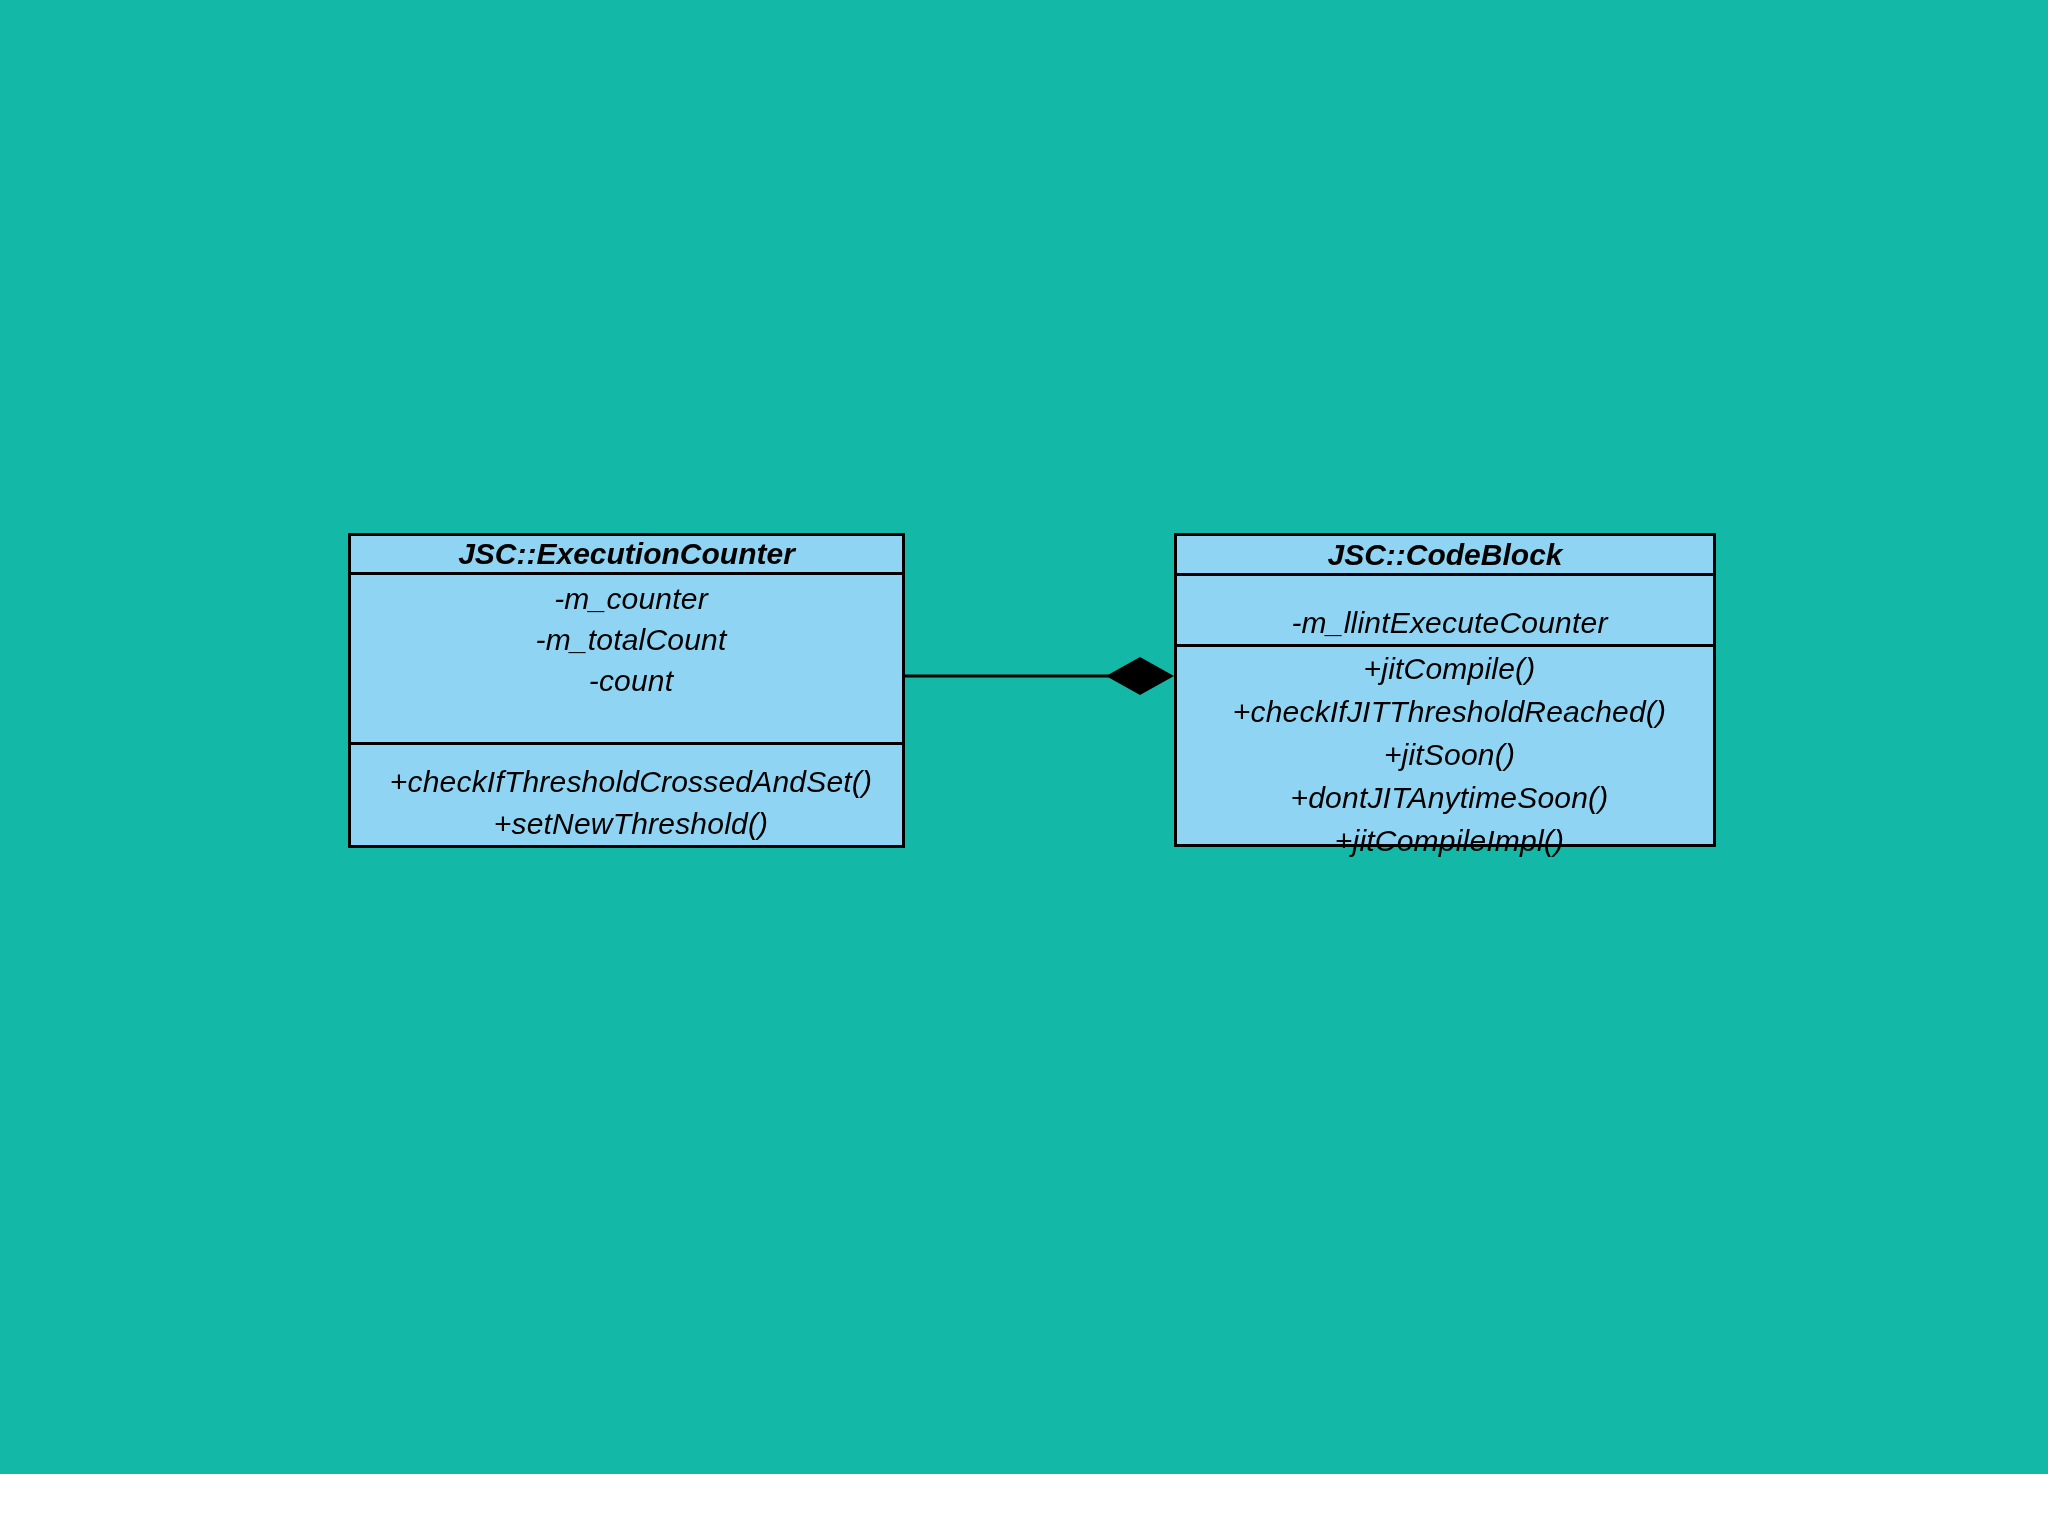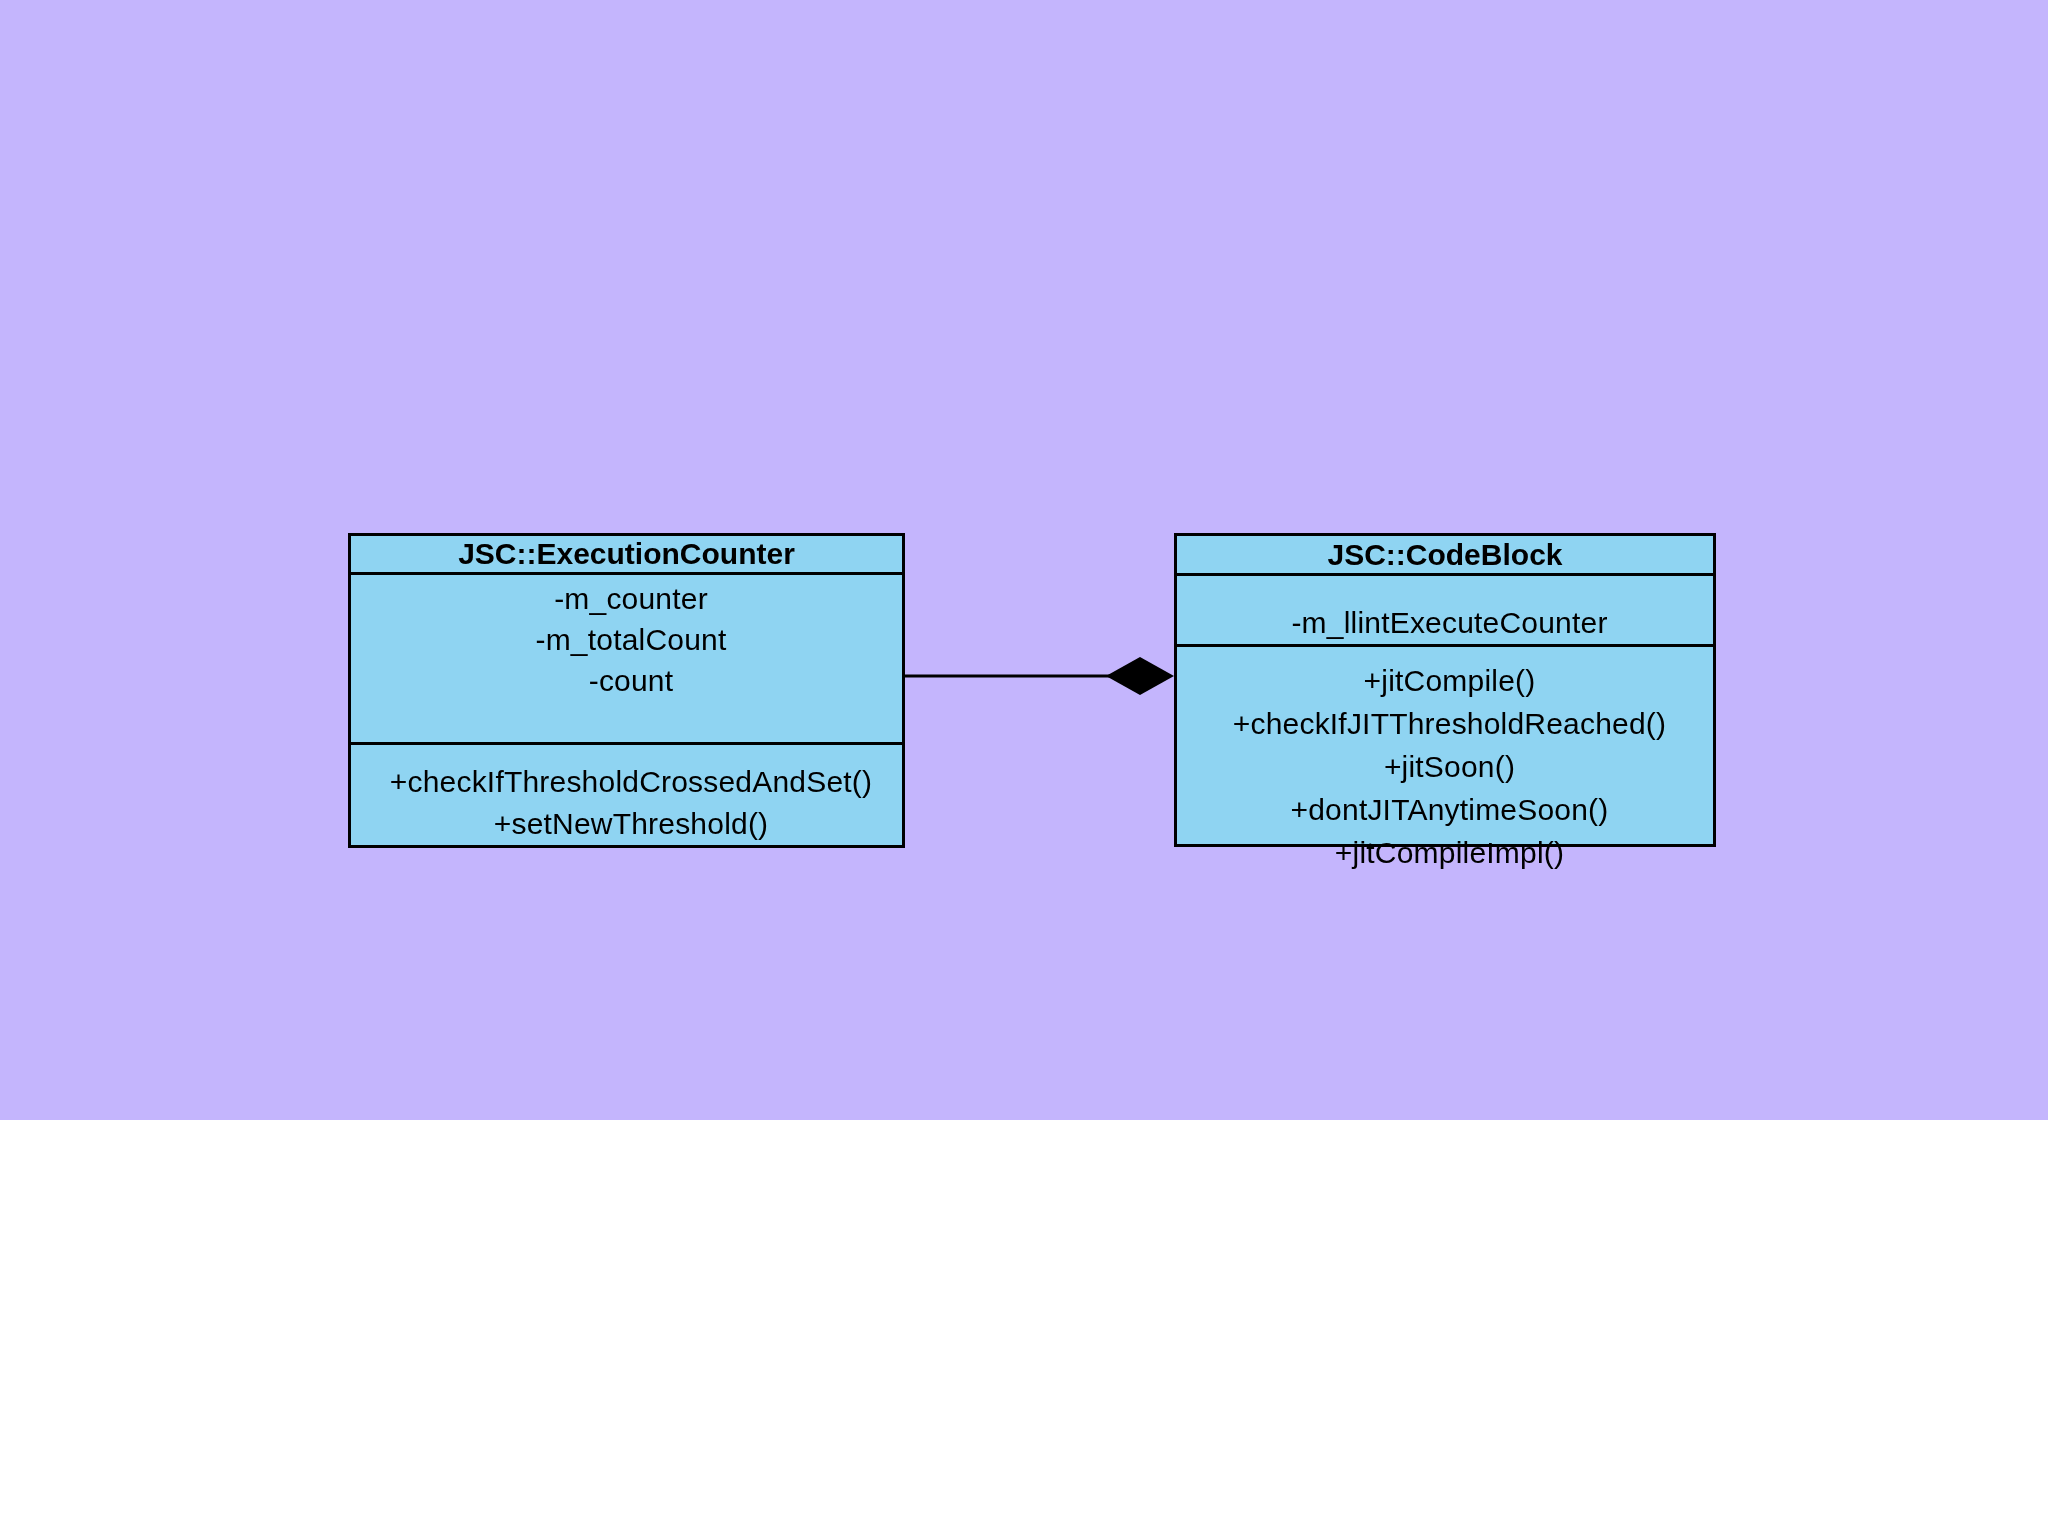"JSC::ExecutionCounter" .canvas { background: #c4b5fd -> #14b8a6; font-style: none -> italic; height: 1120px -> 1474px }
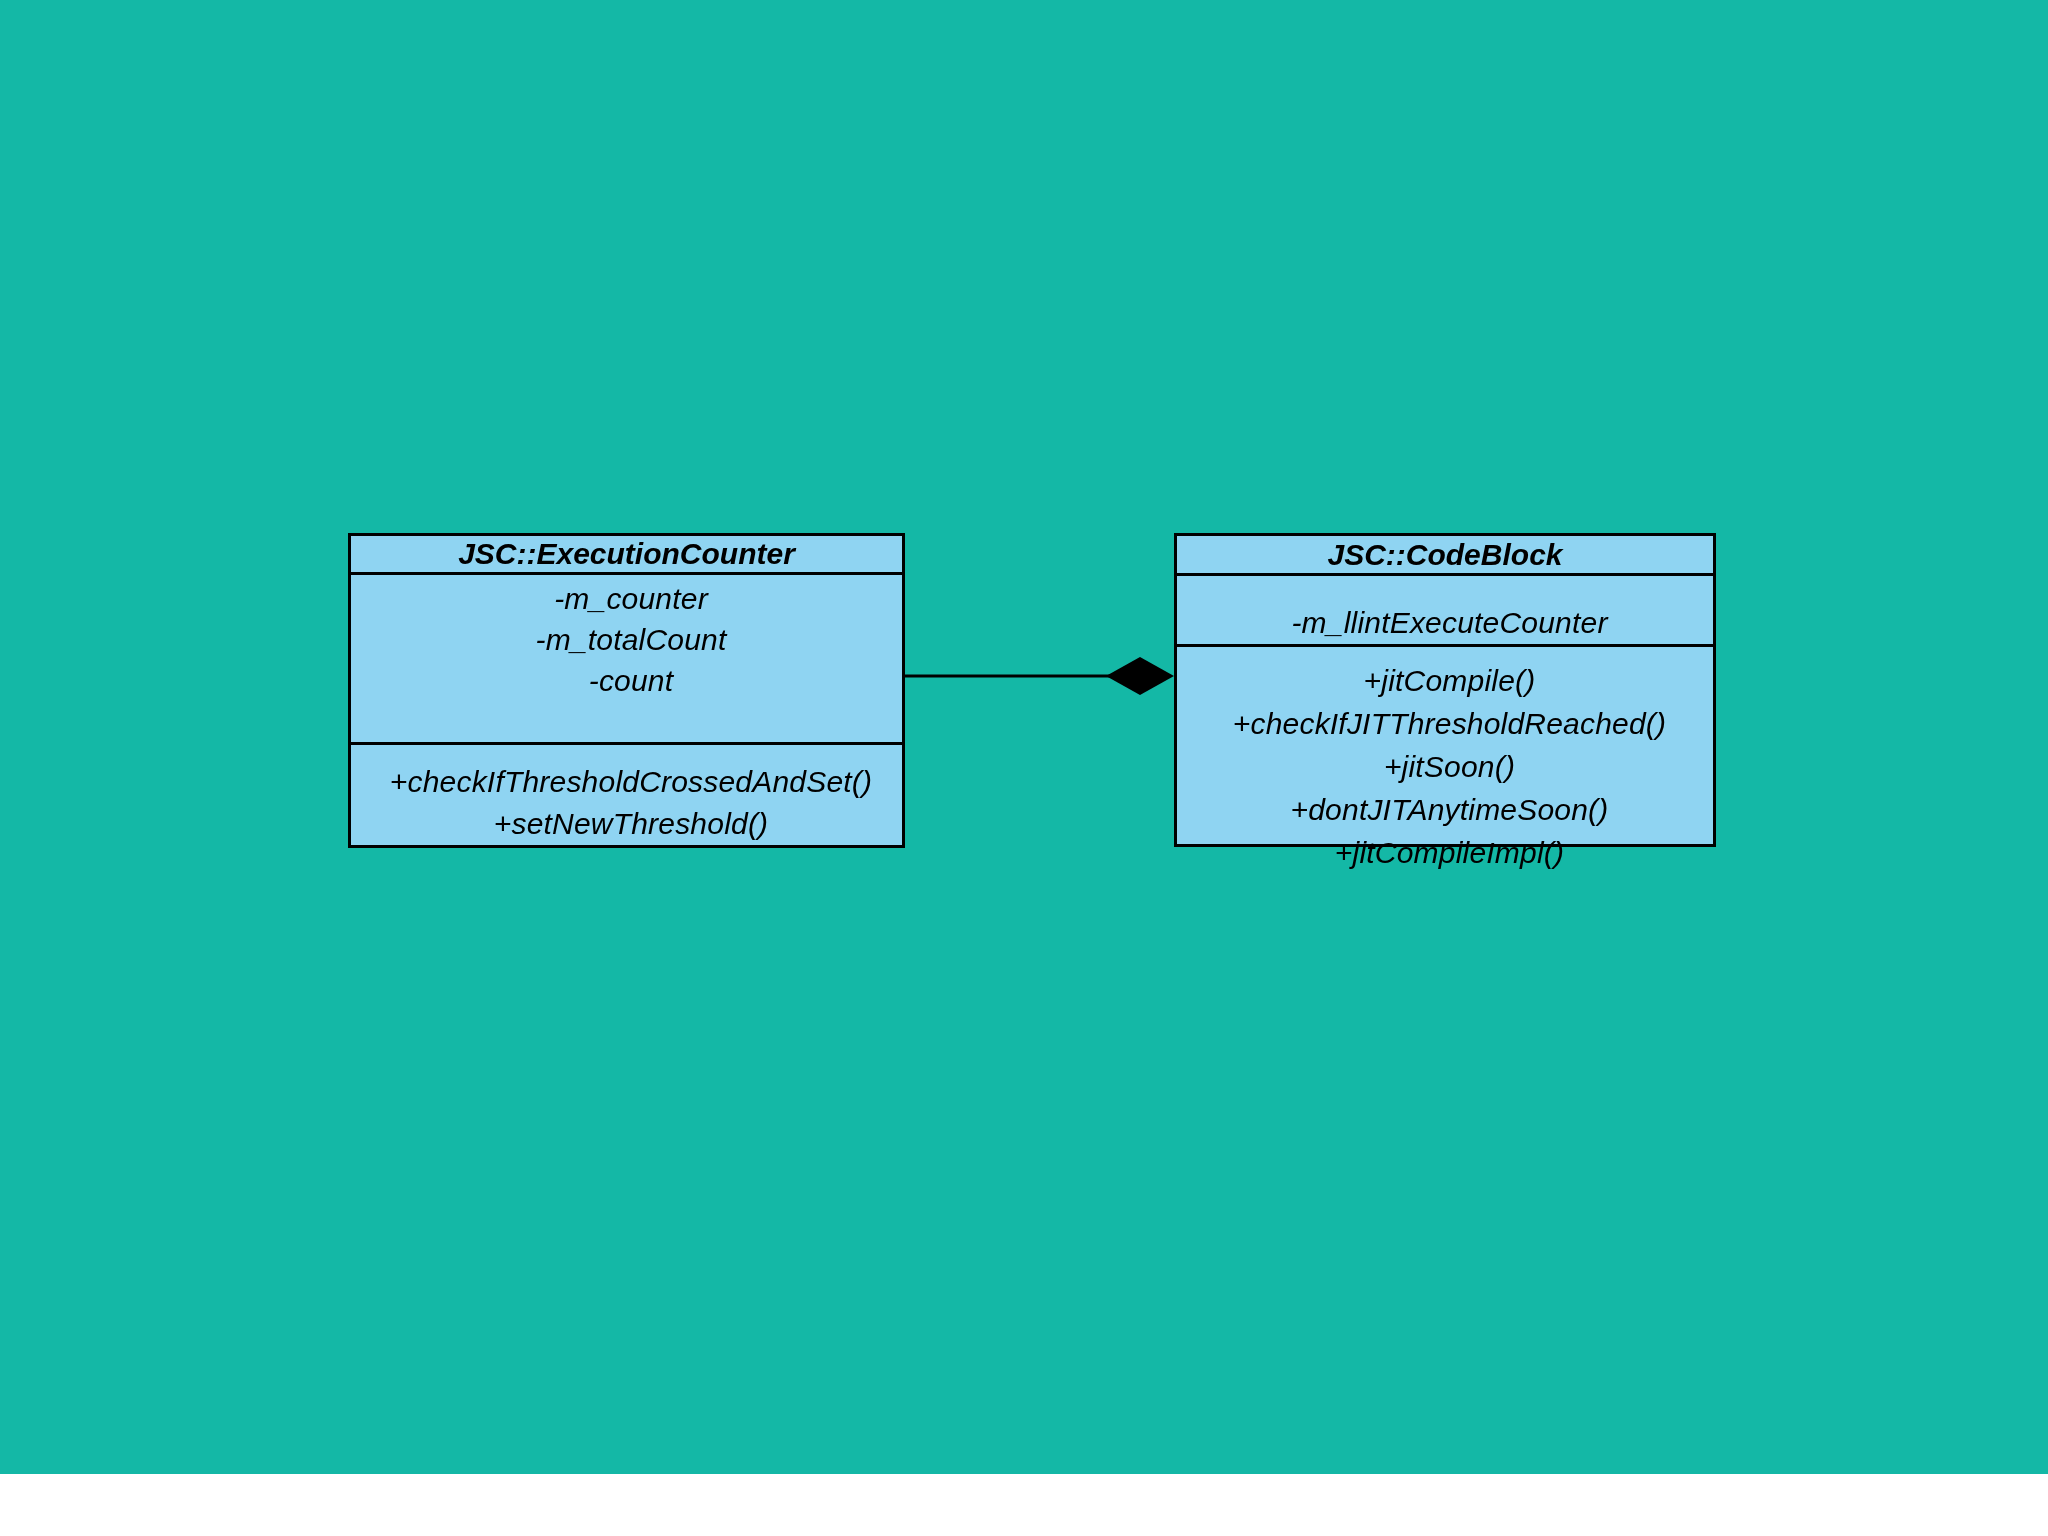"+jitCompile()" .class-right .ops { padding-top: 12px -> 0 }
